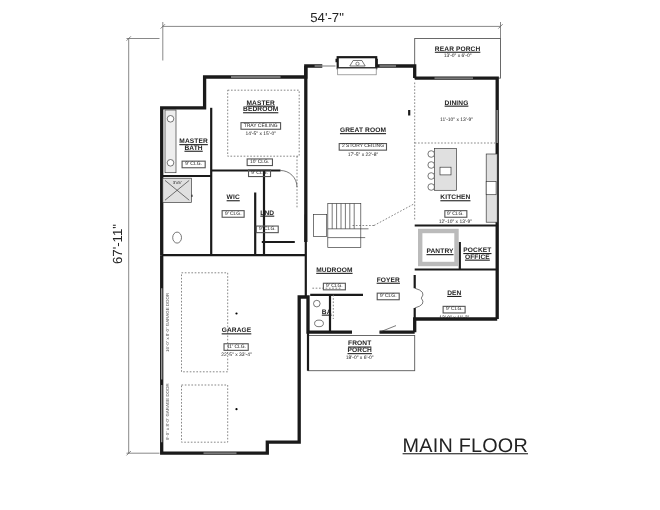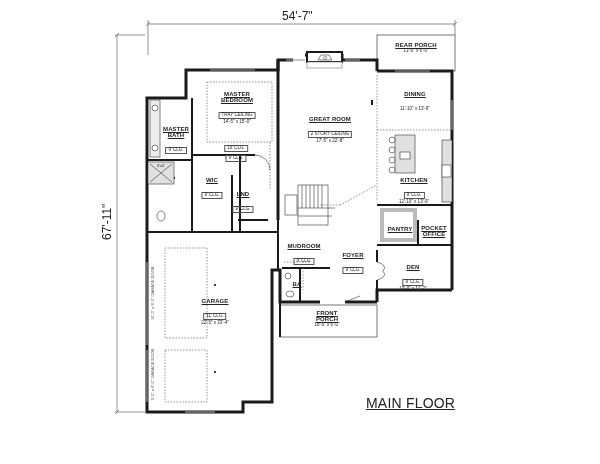"MAIN FLOOR" .title { font-size: 14px -> 18px }
